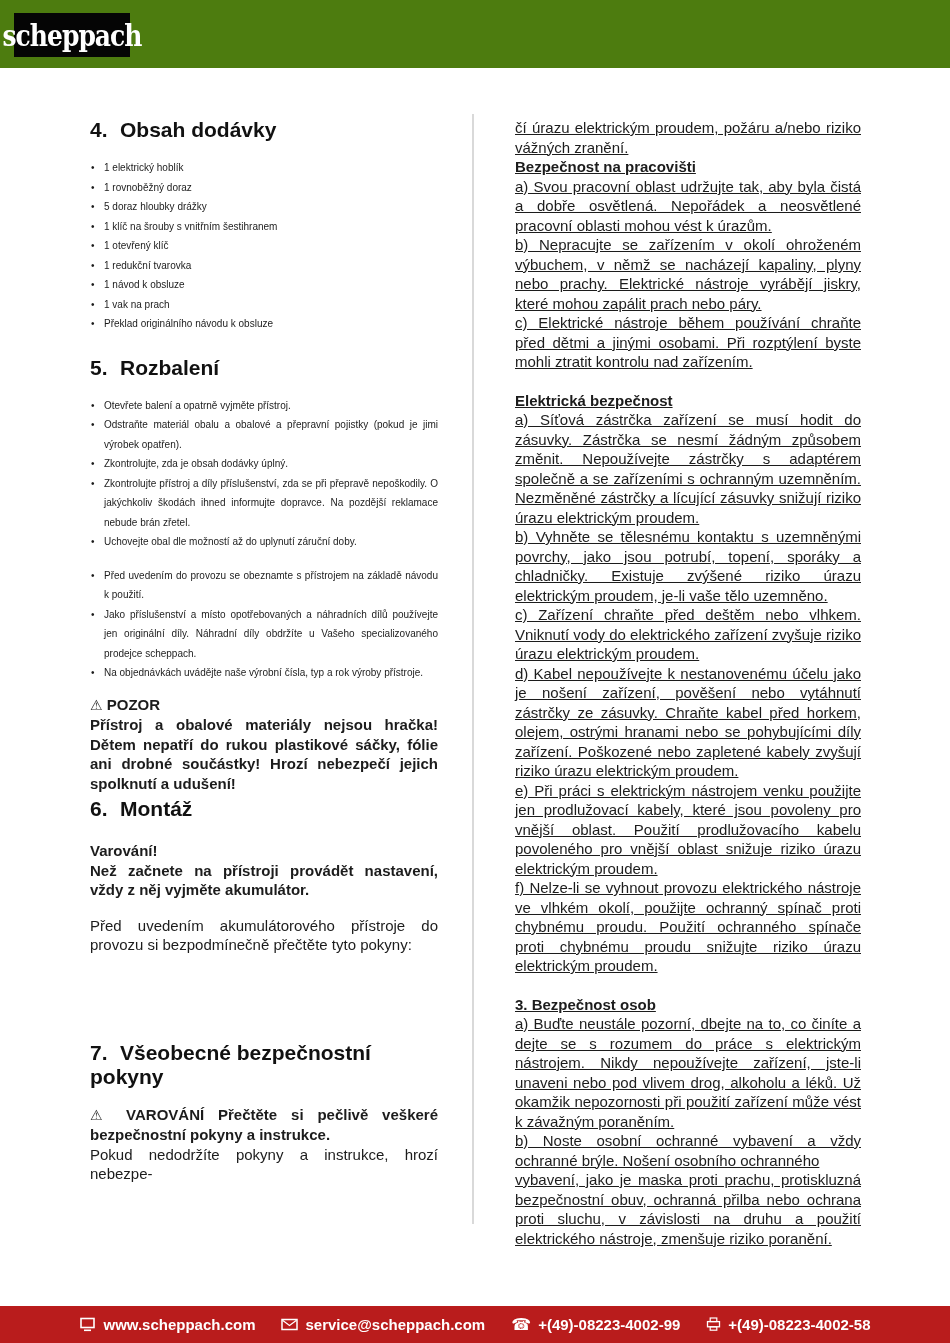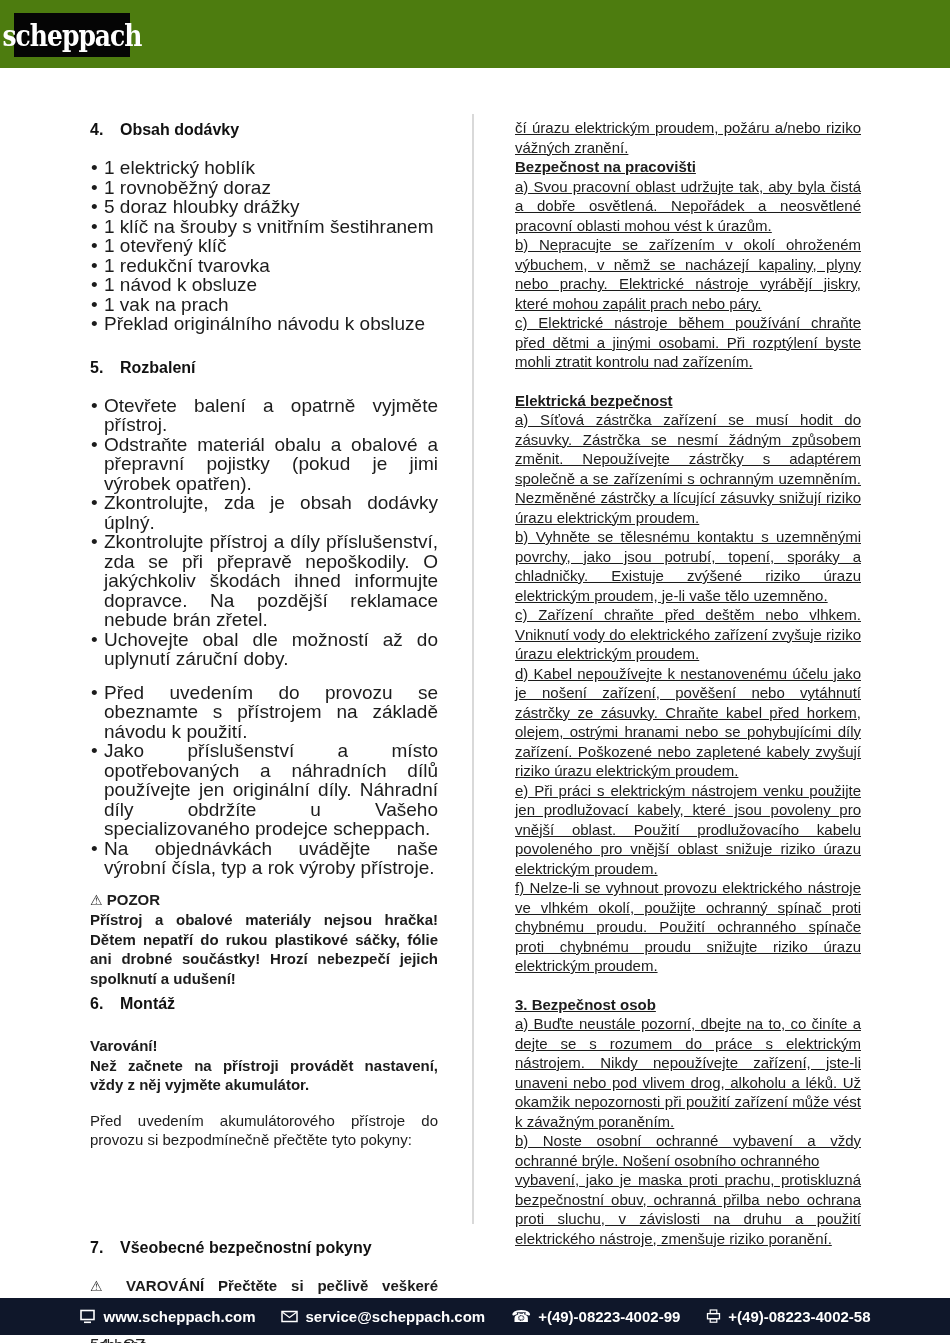"4. Obsah dodávky" .sec-h { font-size: 16px -> 21px }
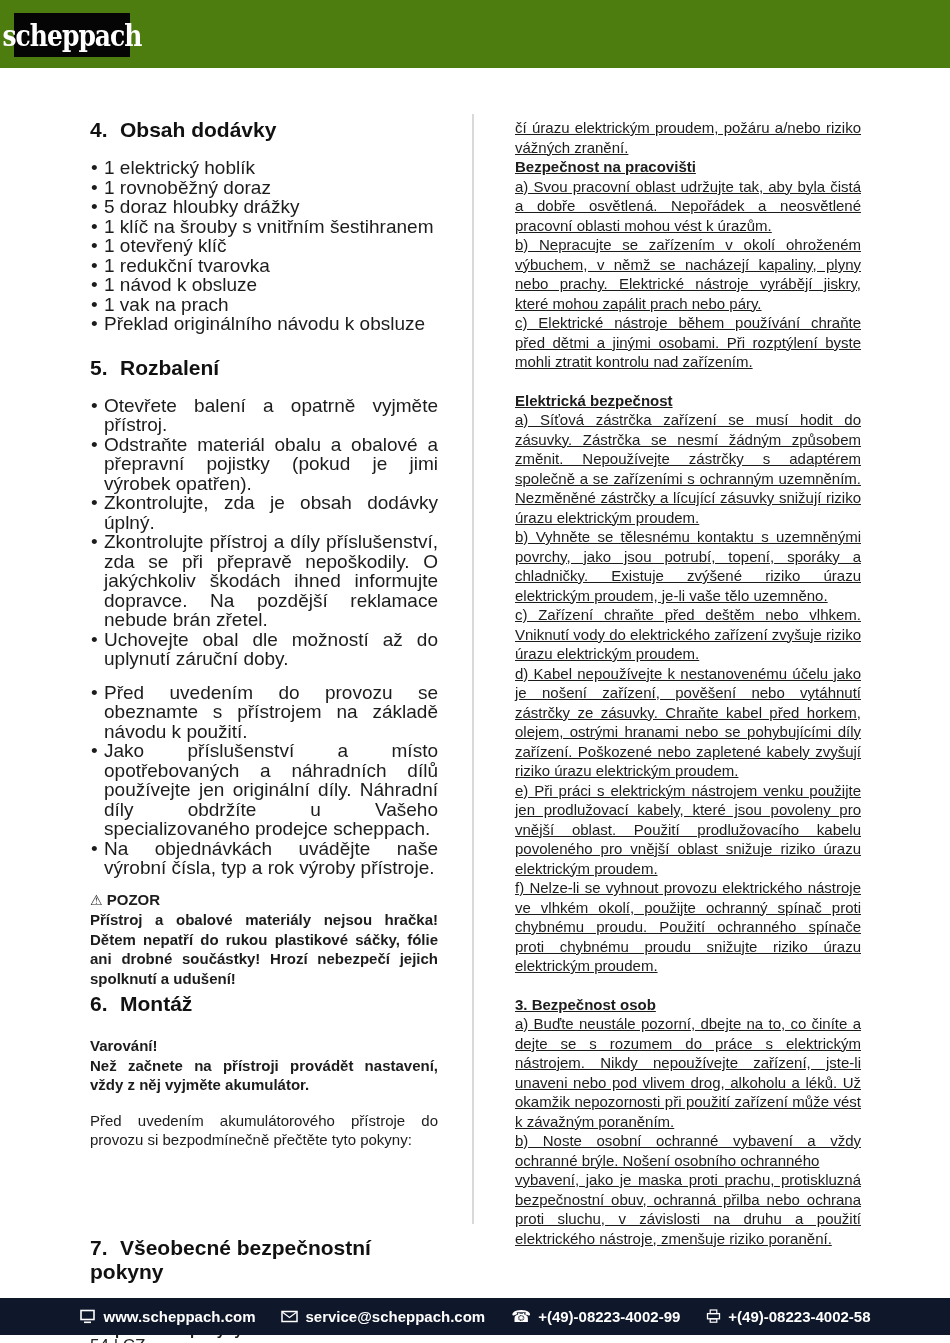"1 elektrický hoblík" li { font-size: 19px -> 10px }
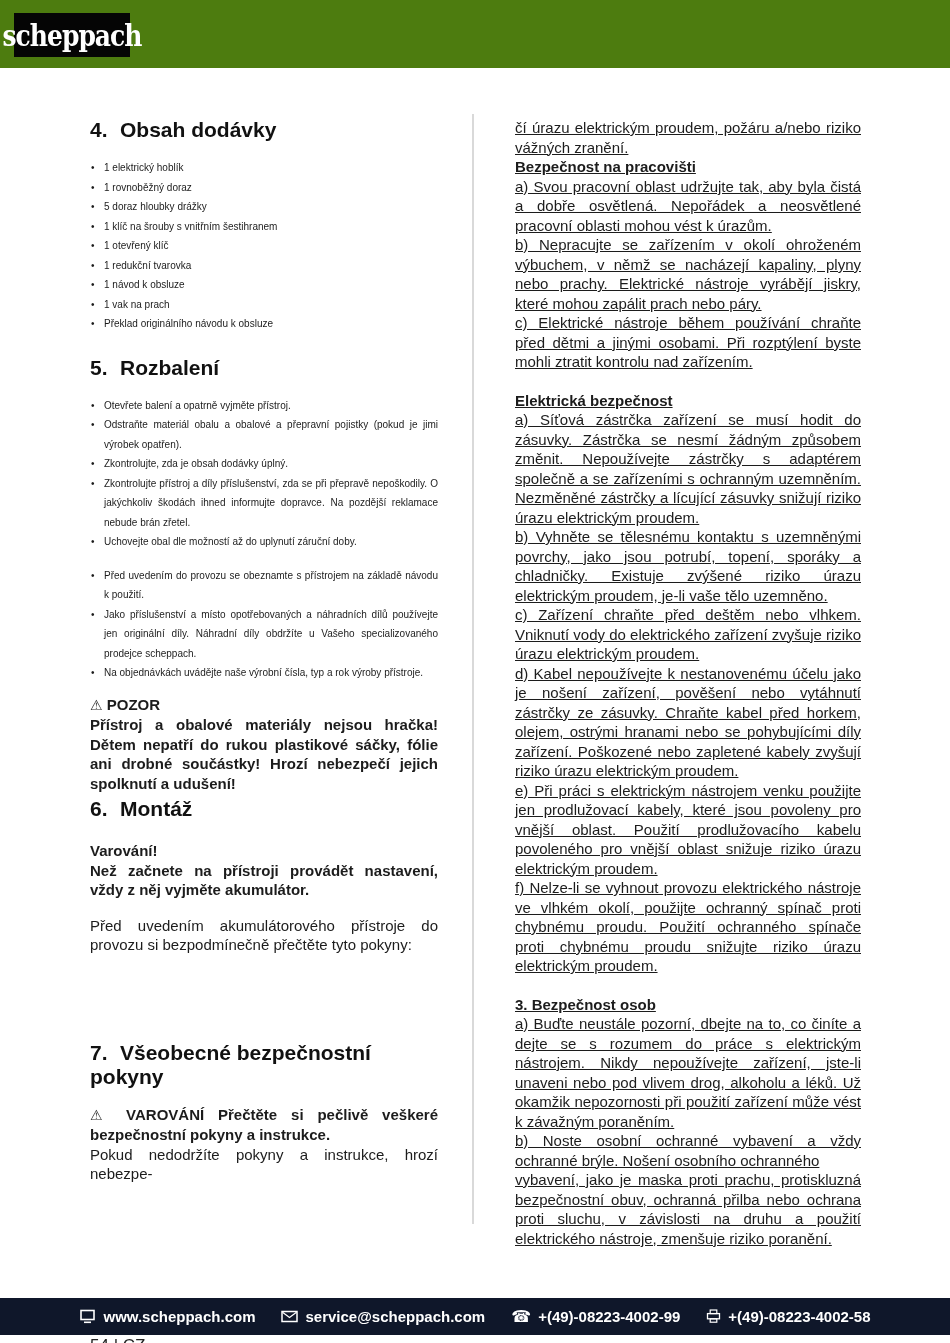"www.scheppach.com" .footbar { background: #0f172a -> #b91c1c; bottom: 8px -> 0 }
